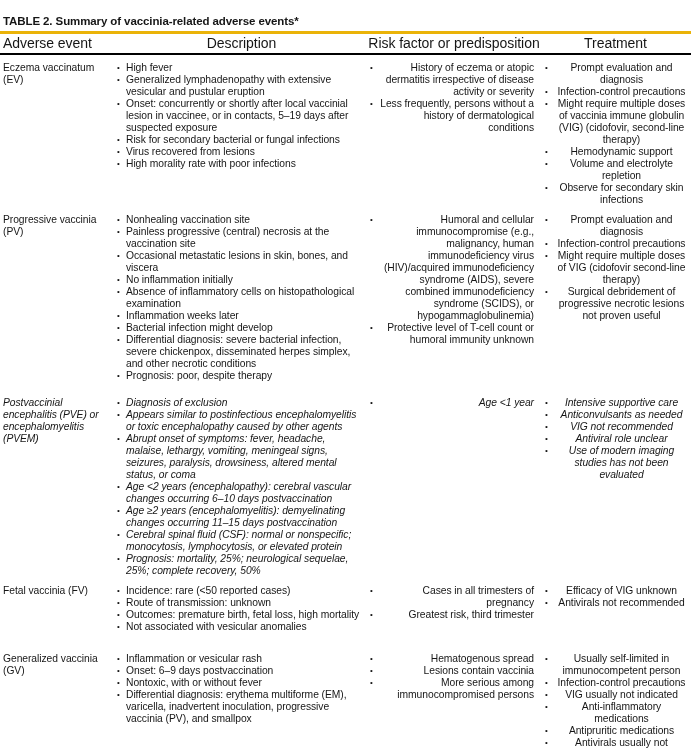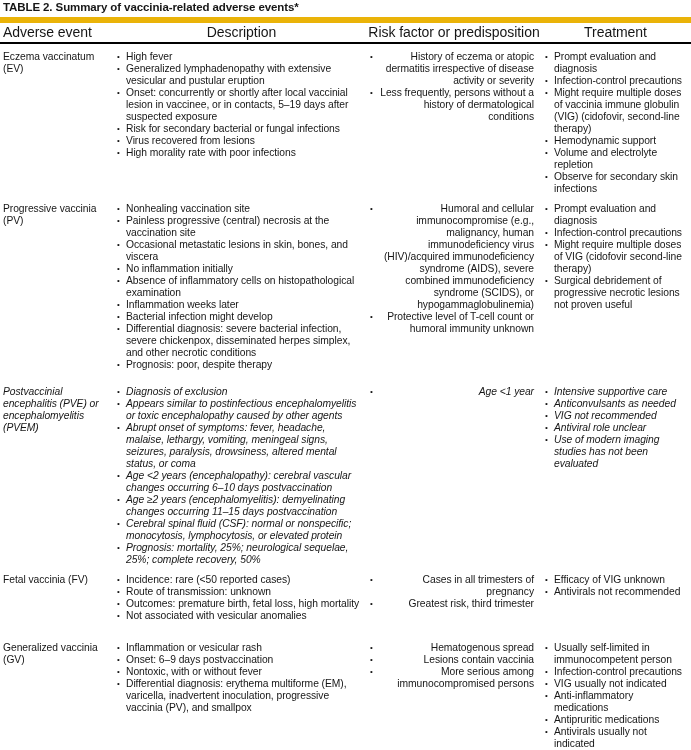"TABLE 2. Summary of vaccinia-related" .title { border-bottom: 6px solid #eab308 -> 3px solid #eab308; padding: 1px 0 3px 3px -> 15px 0 3px 3px }
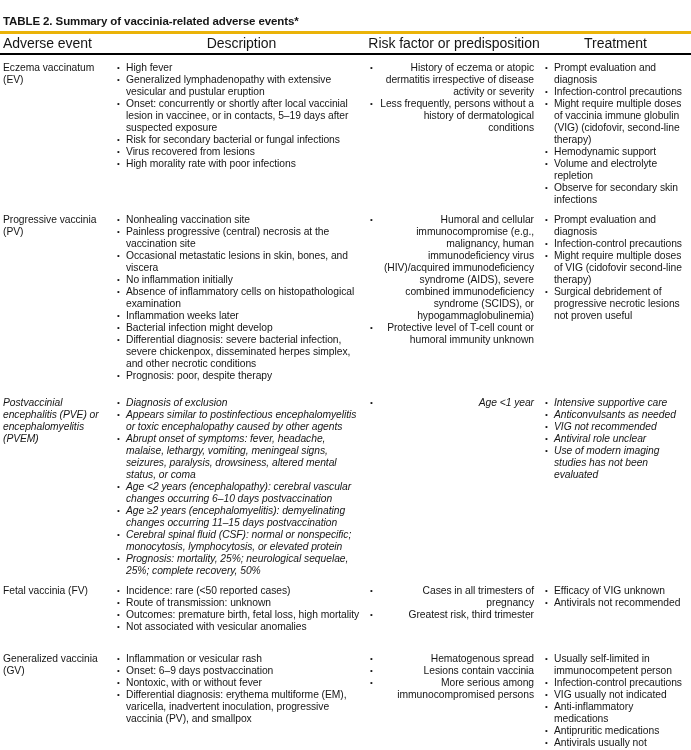"Prompt evaluation and diagnosis" td.c4 { text-align: none -> center }
